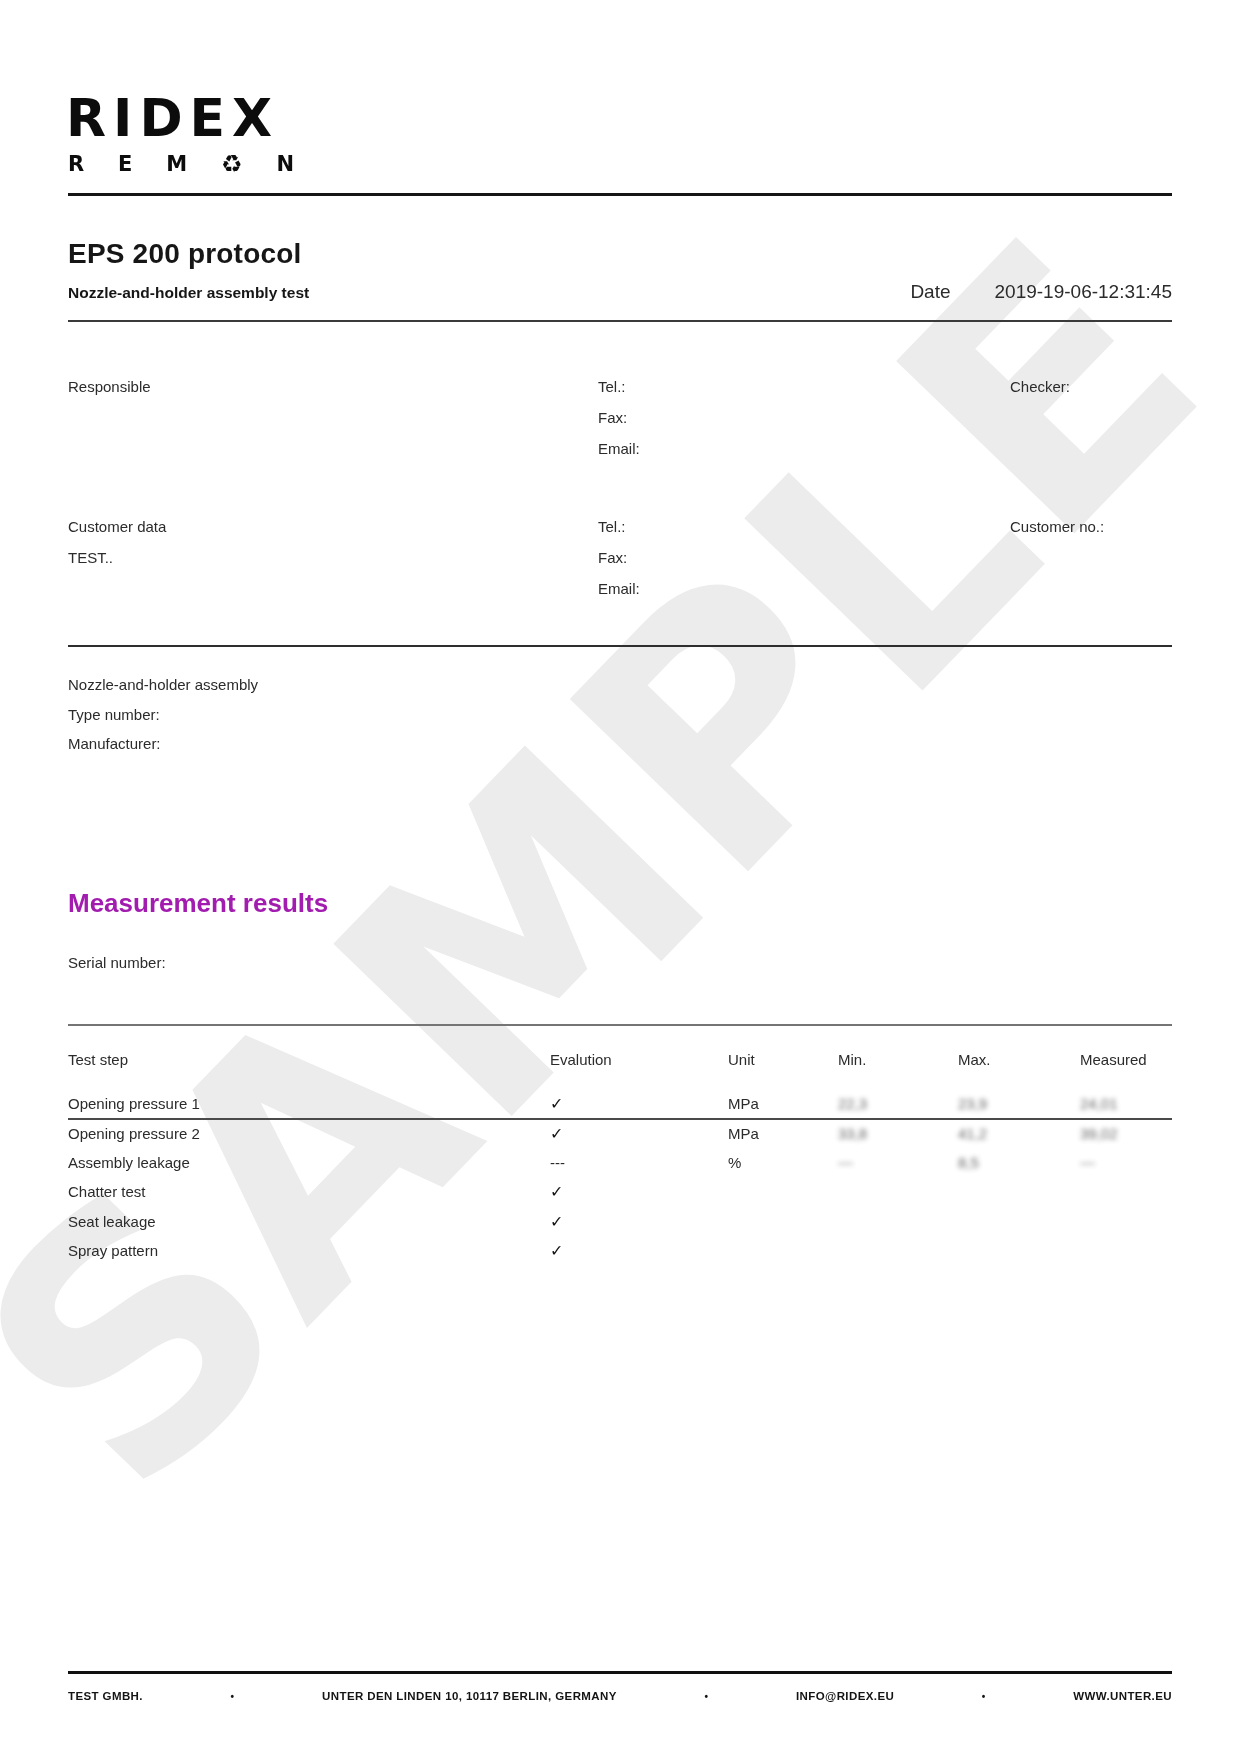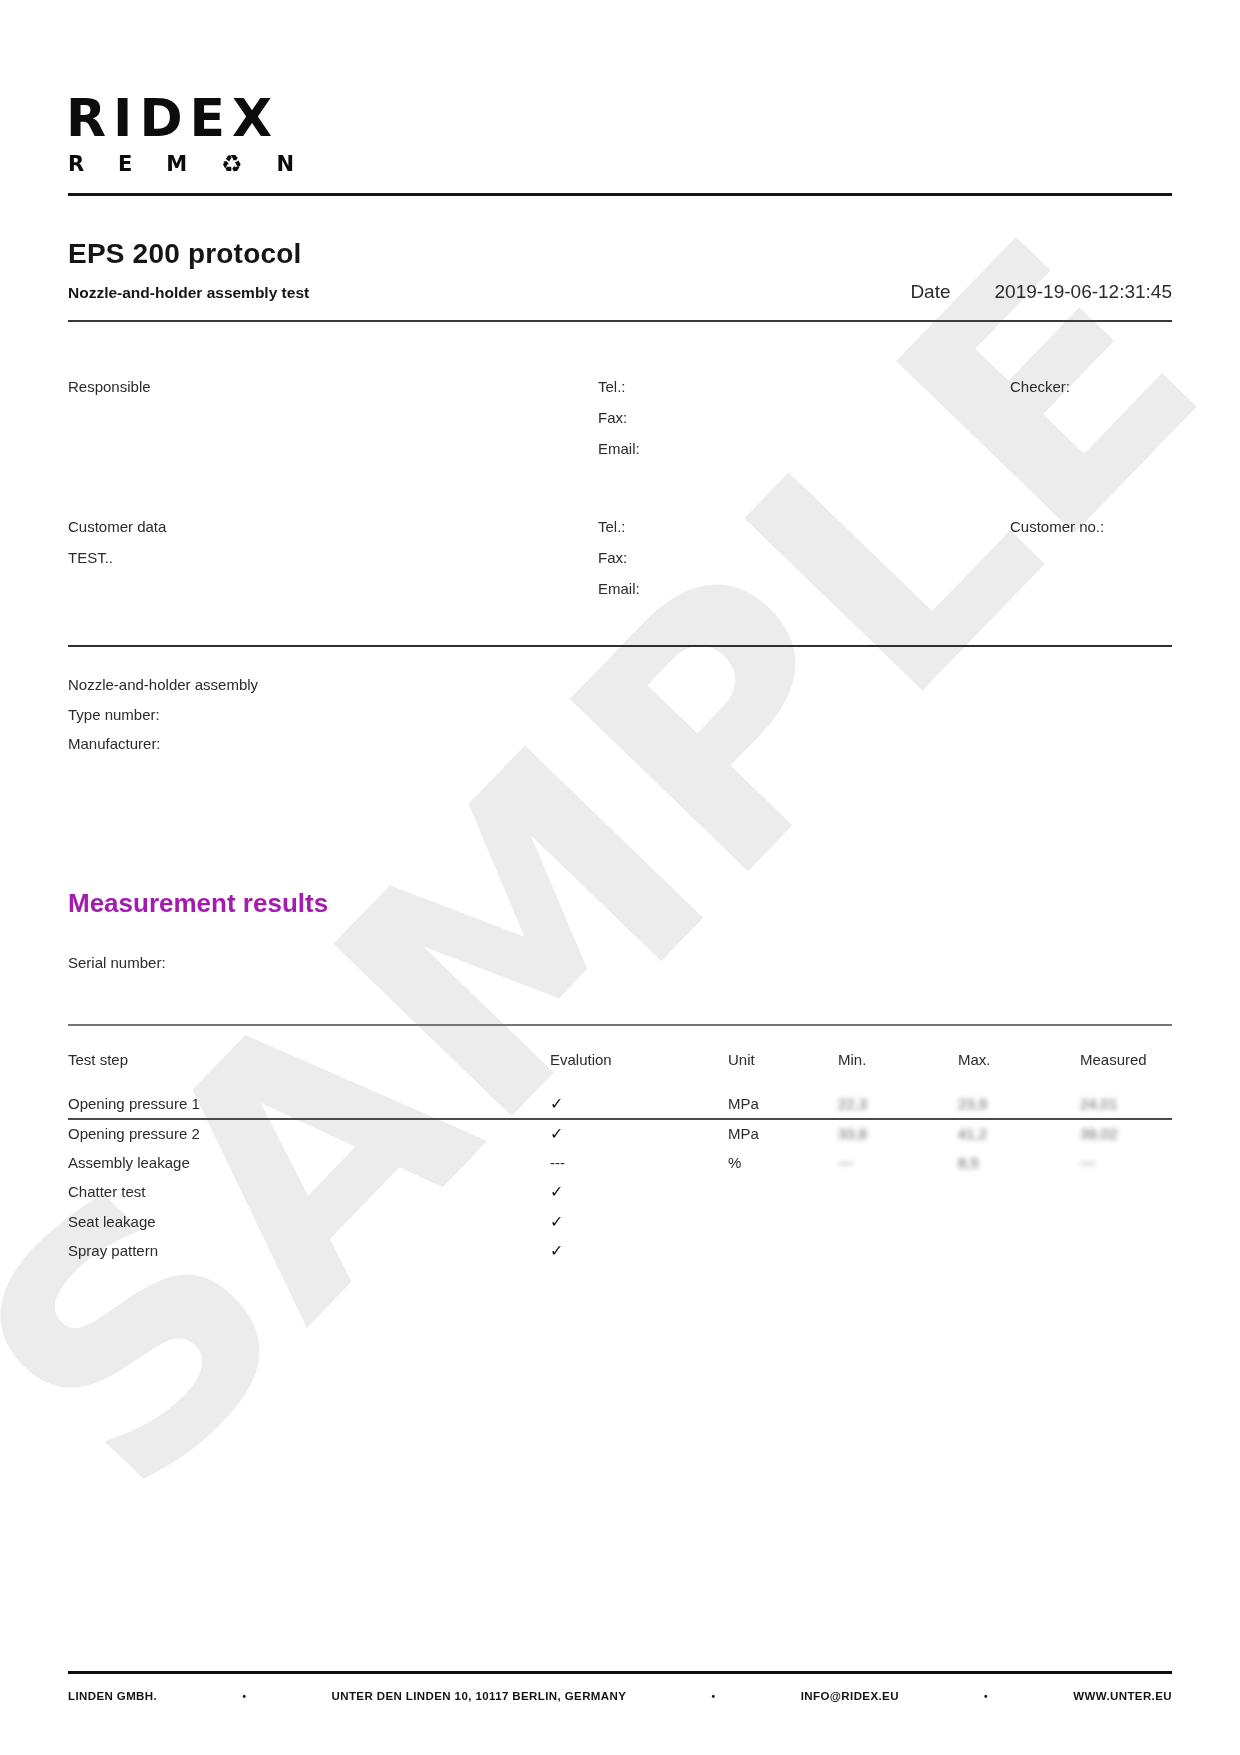"LINDEN GMBH." span { text: LINDEN -> TEST }
